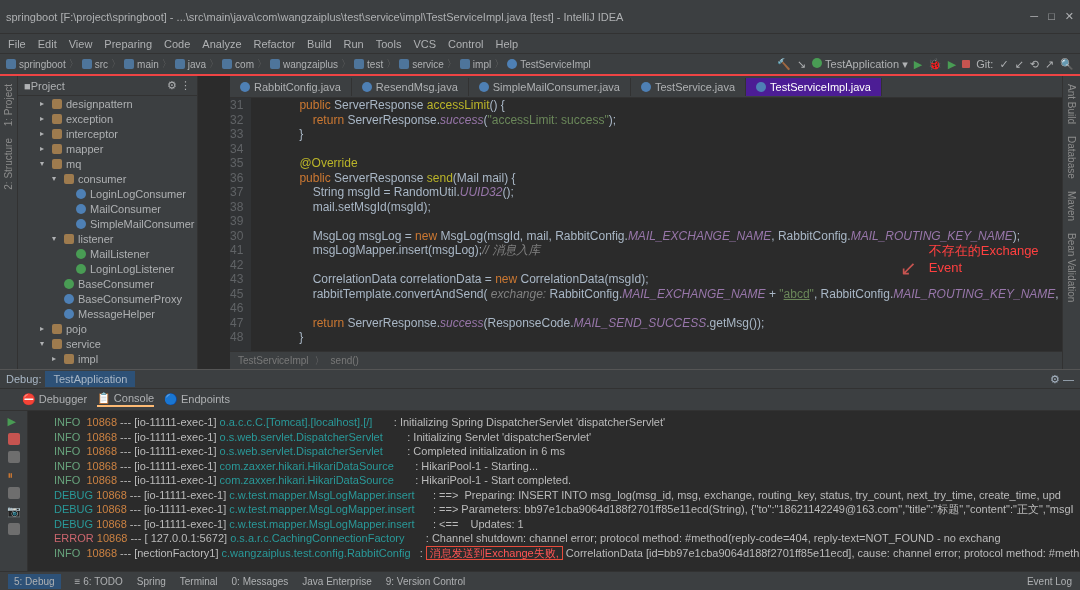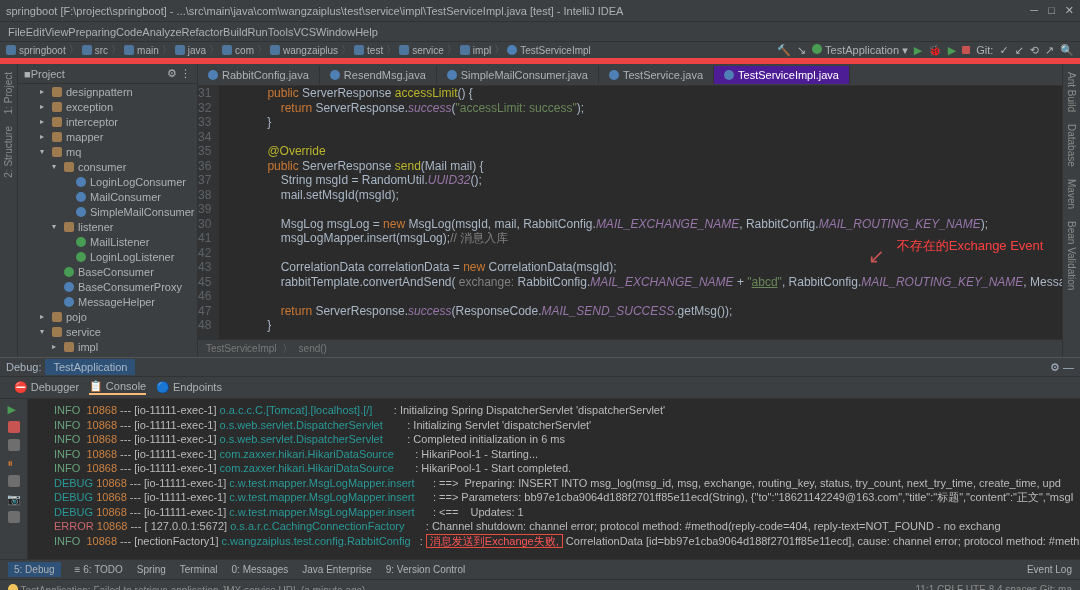"springboot [F:\project\springboot] -" .titlebar { height: 22px -> 34px }
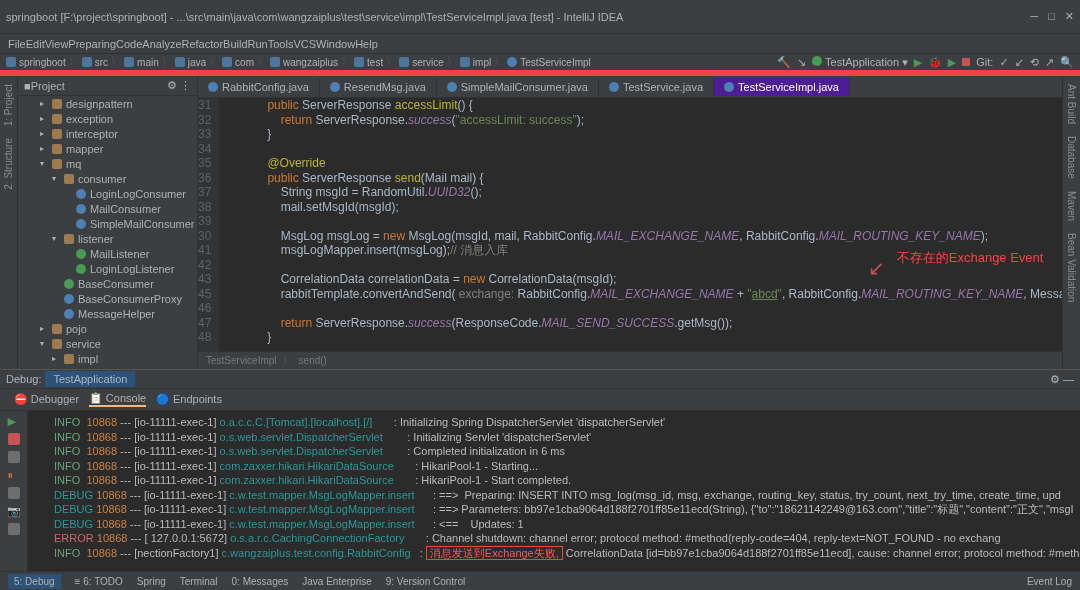"File" .menubar { gap: none -> 12px }
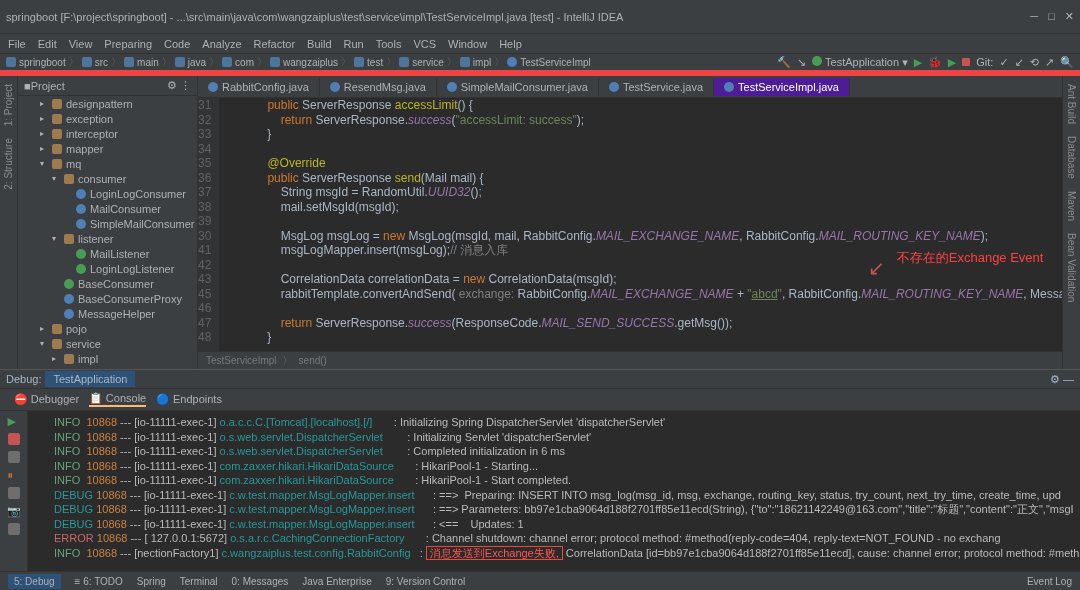"Window" span { text: Window -> Control }
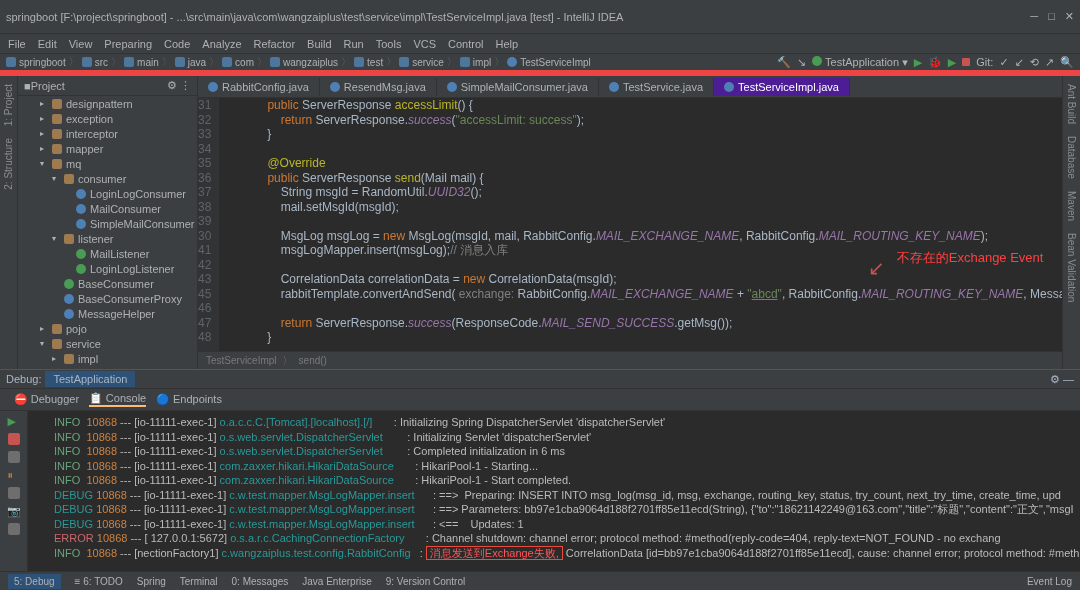"springboot" .navbar { border-bottom: 6px solid #ef4444 -> 2px solid #ef4444 }
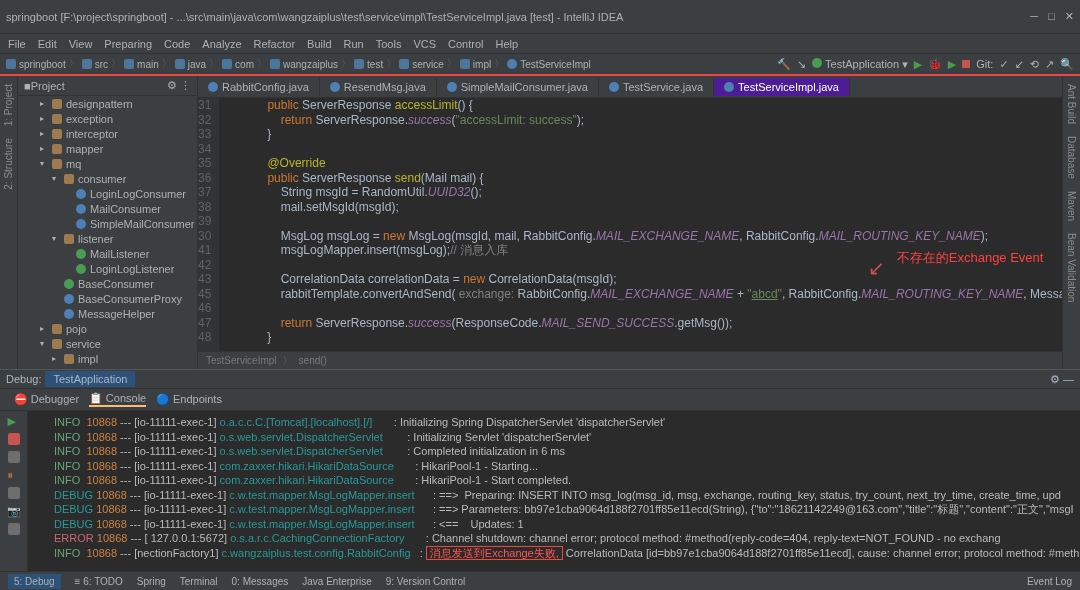"RabbitConfig.java" .editor { margin-left: none -> 32px }
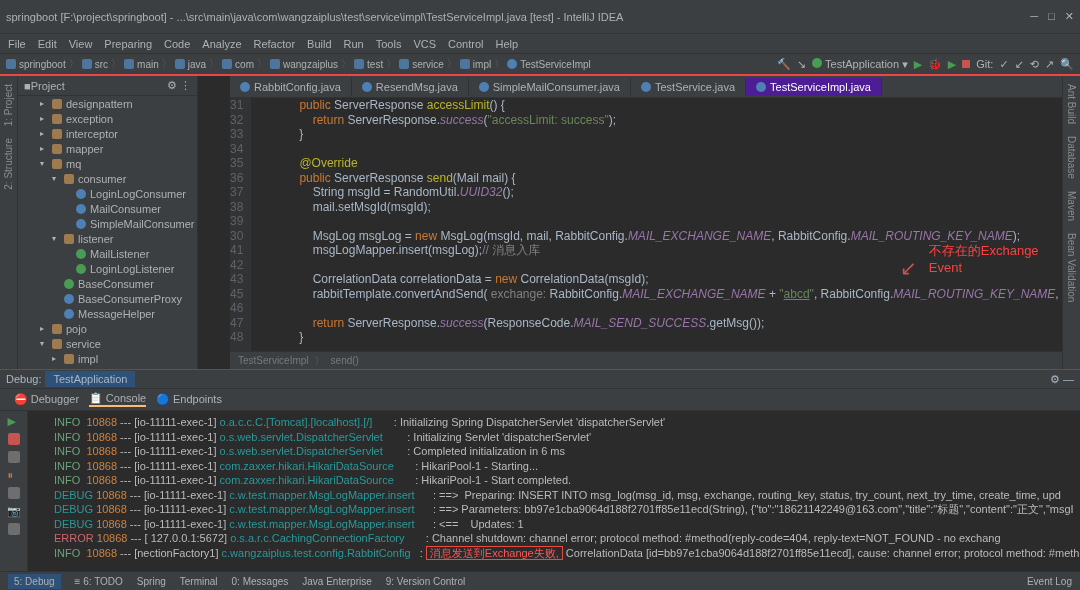"// 消息入库" .c { font-style: none -> italic }
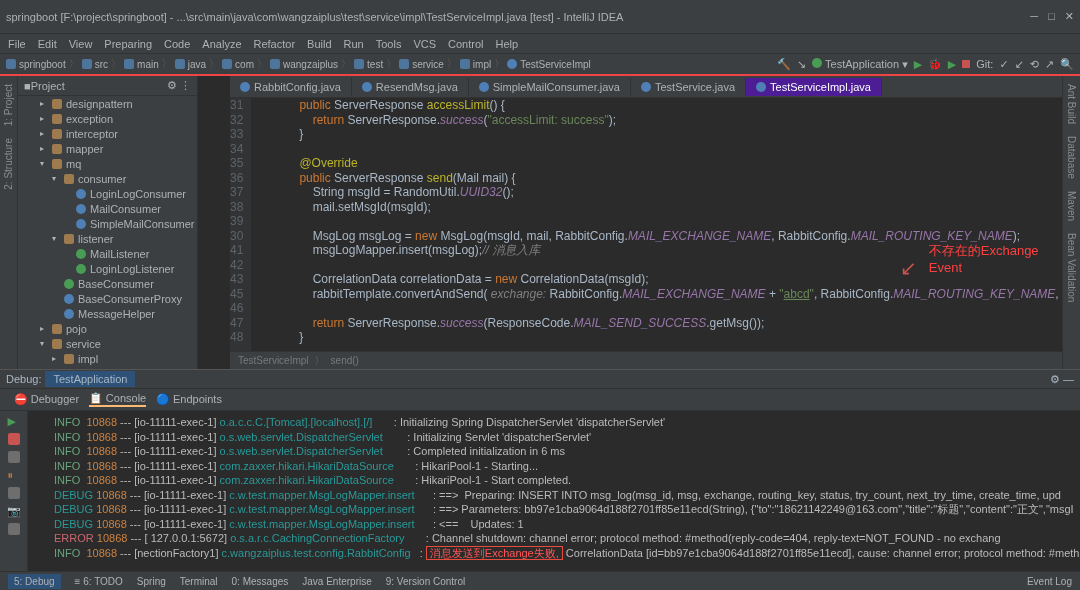"⛔ Debugger" .debug-tabs { padding-left: 14px -> 22px }
